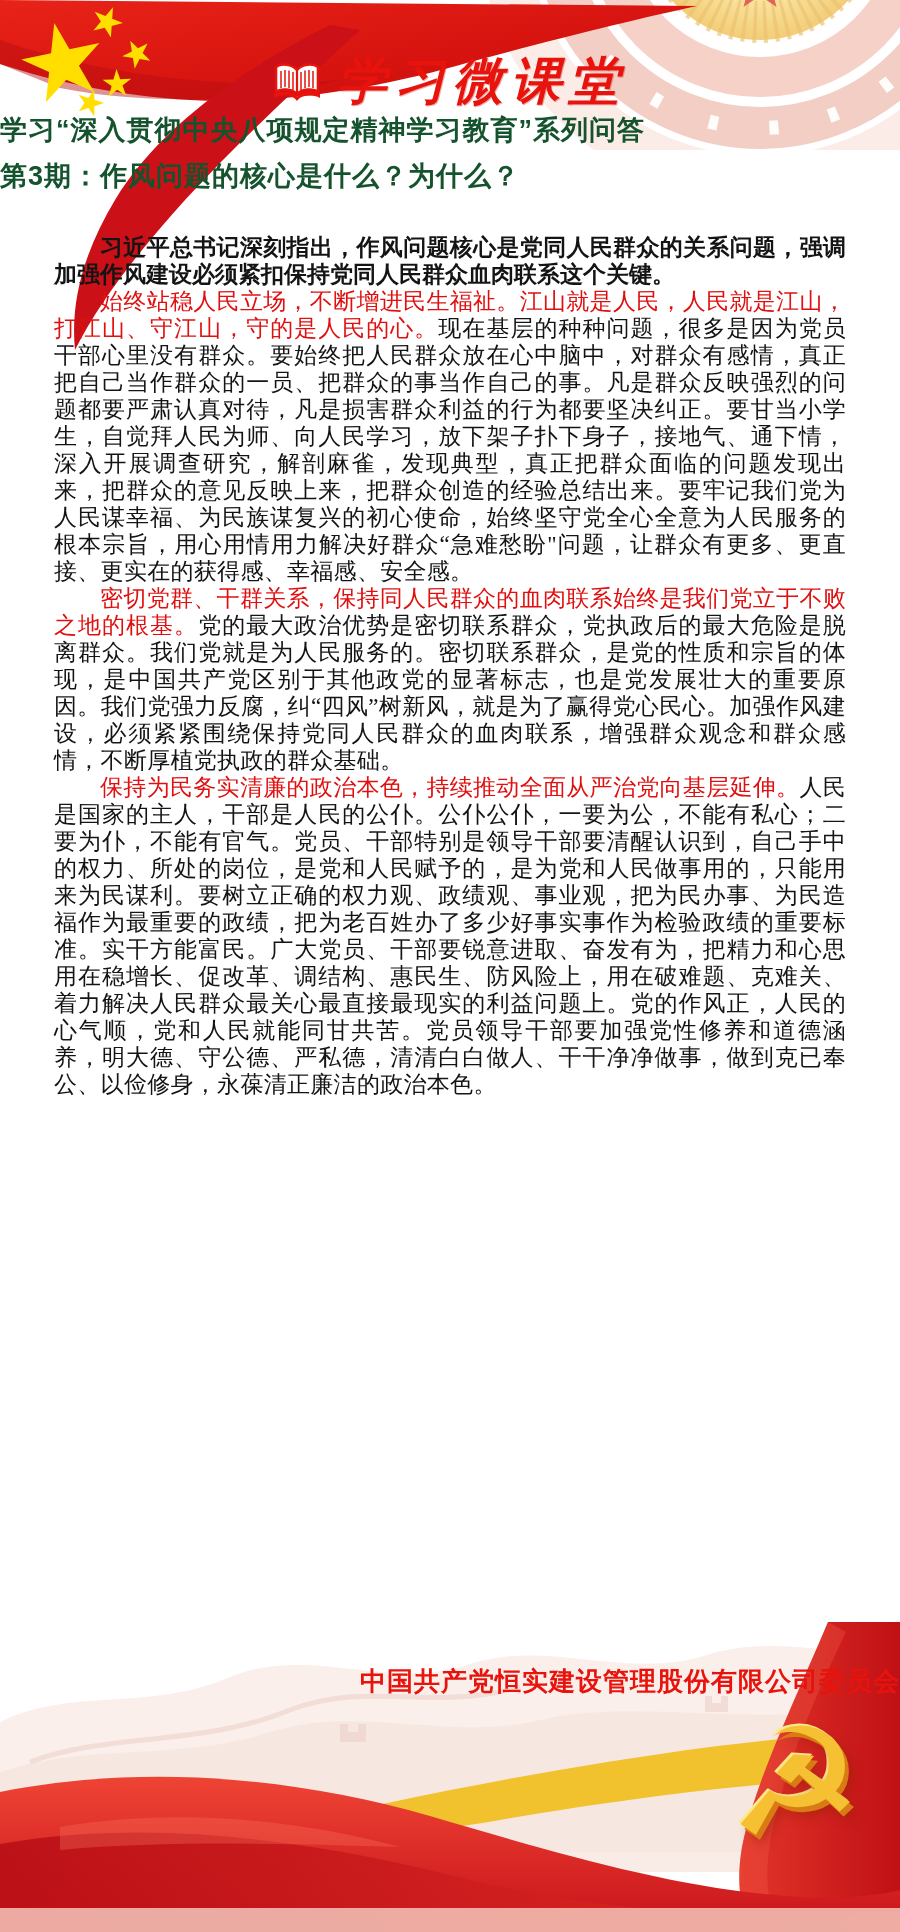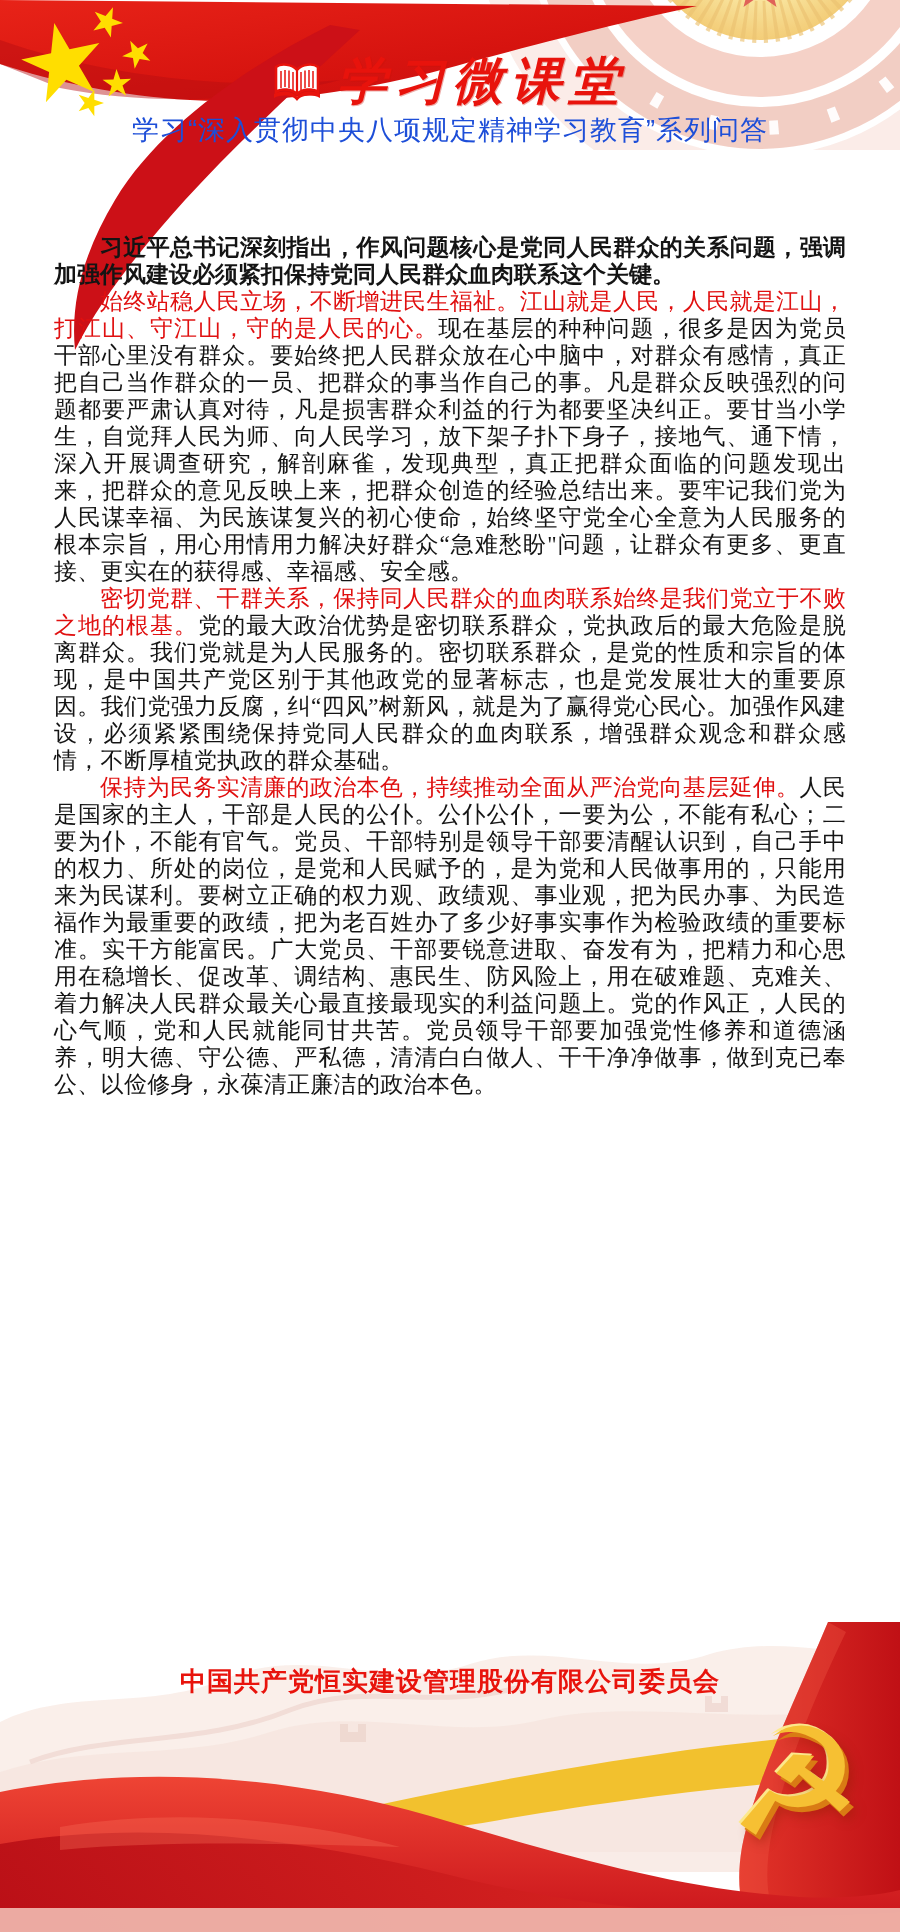"学习“深入贯彻中央八项规定精神学习教育”系列问答" .headline { color: #1d4ed8 -> #14532d; font-weight: normal -> bold; text-align: center -> left }
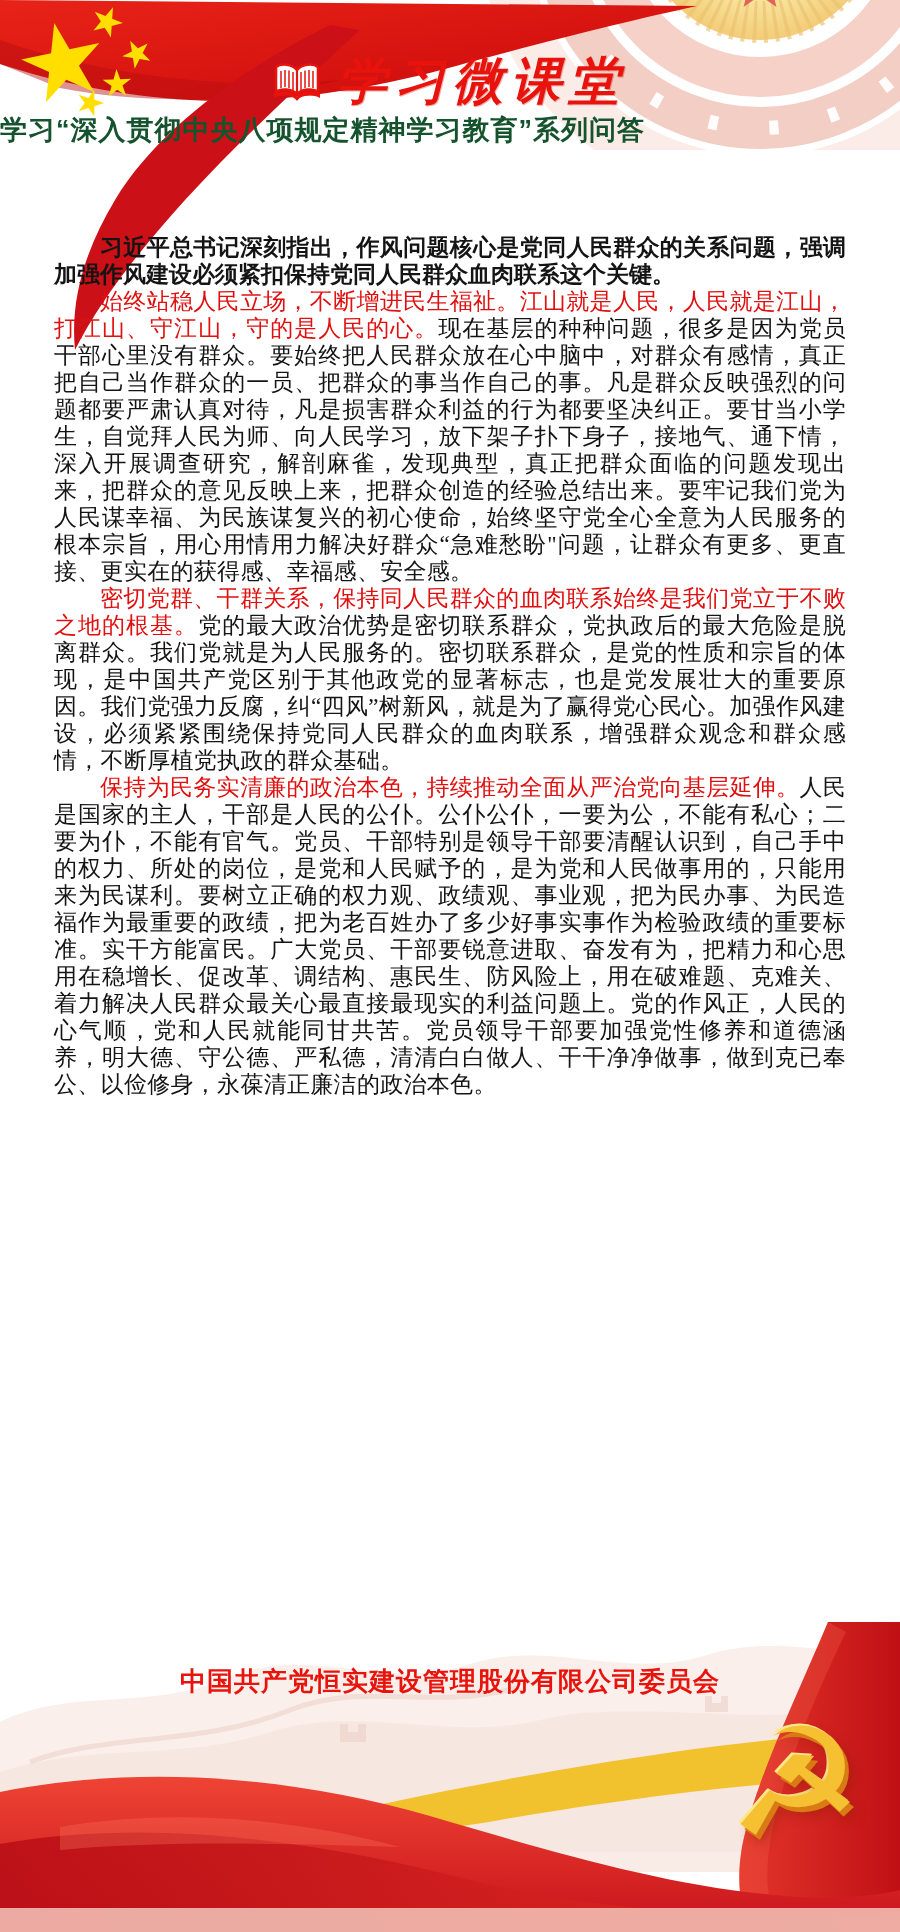"第3期：作风问题的核心是什么？为什么？" div.headline { html: none -> <div>第3期：作风问题的核心是什么？为什么？</div> }
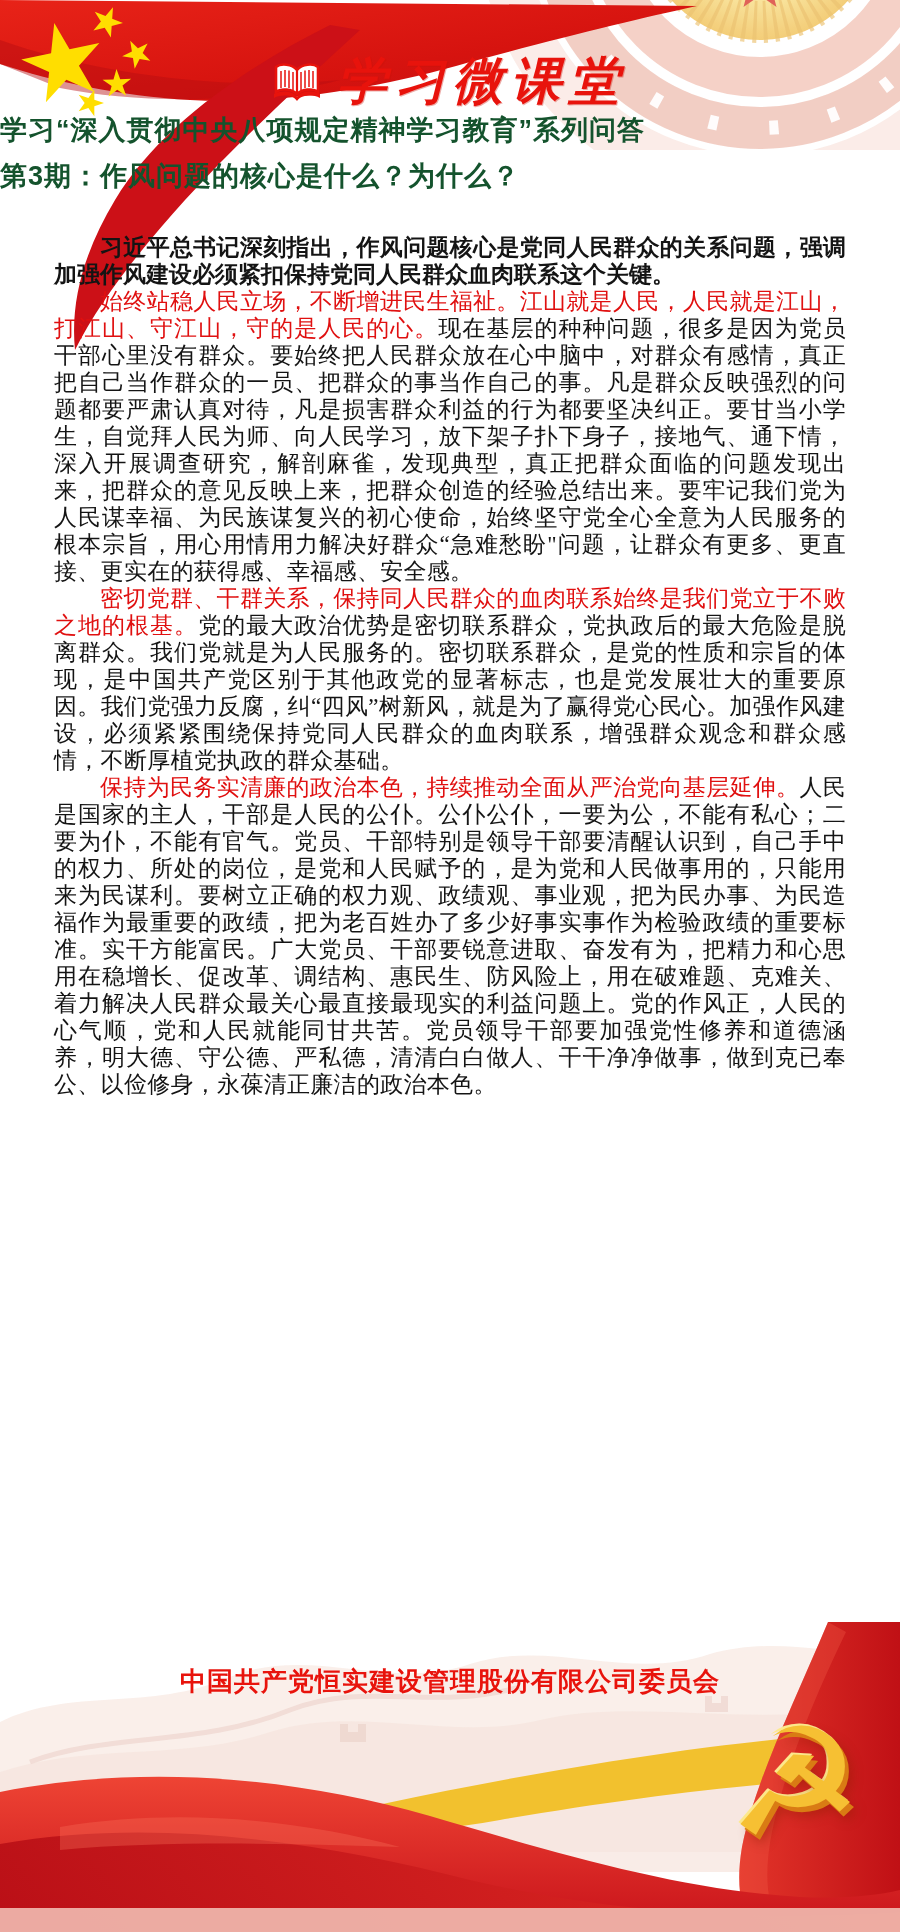"中国共产党恒实建设管理股份有限公司委员会" .footer-line { text-align: center -> right }
